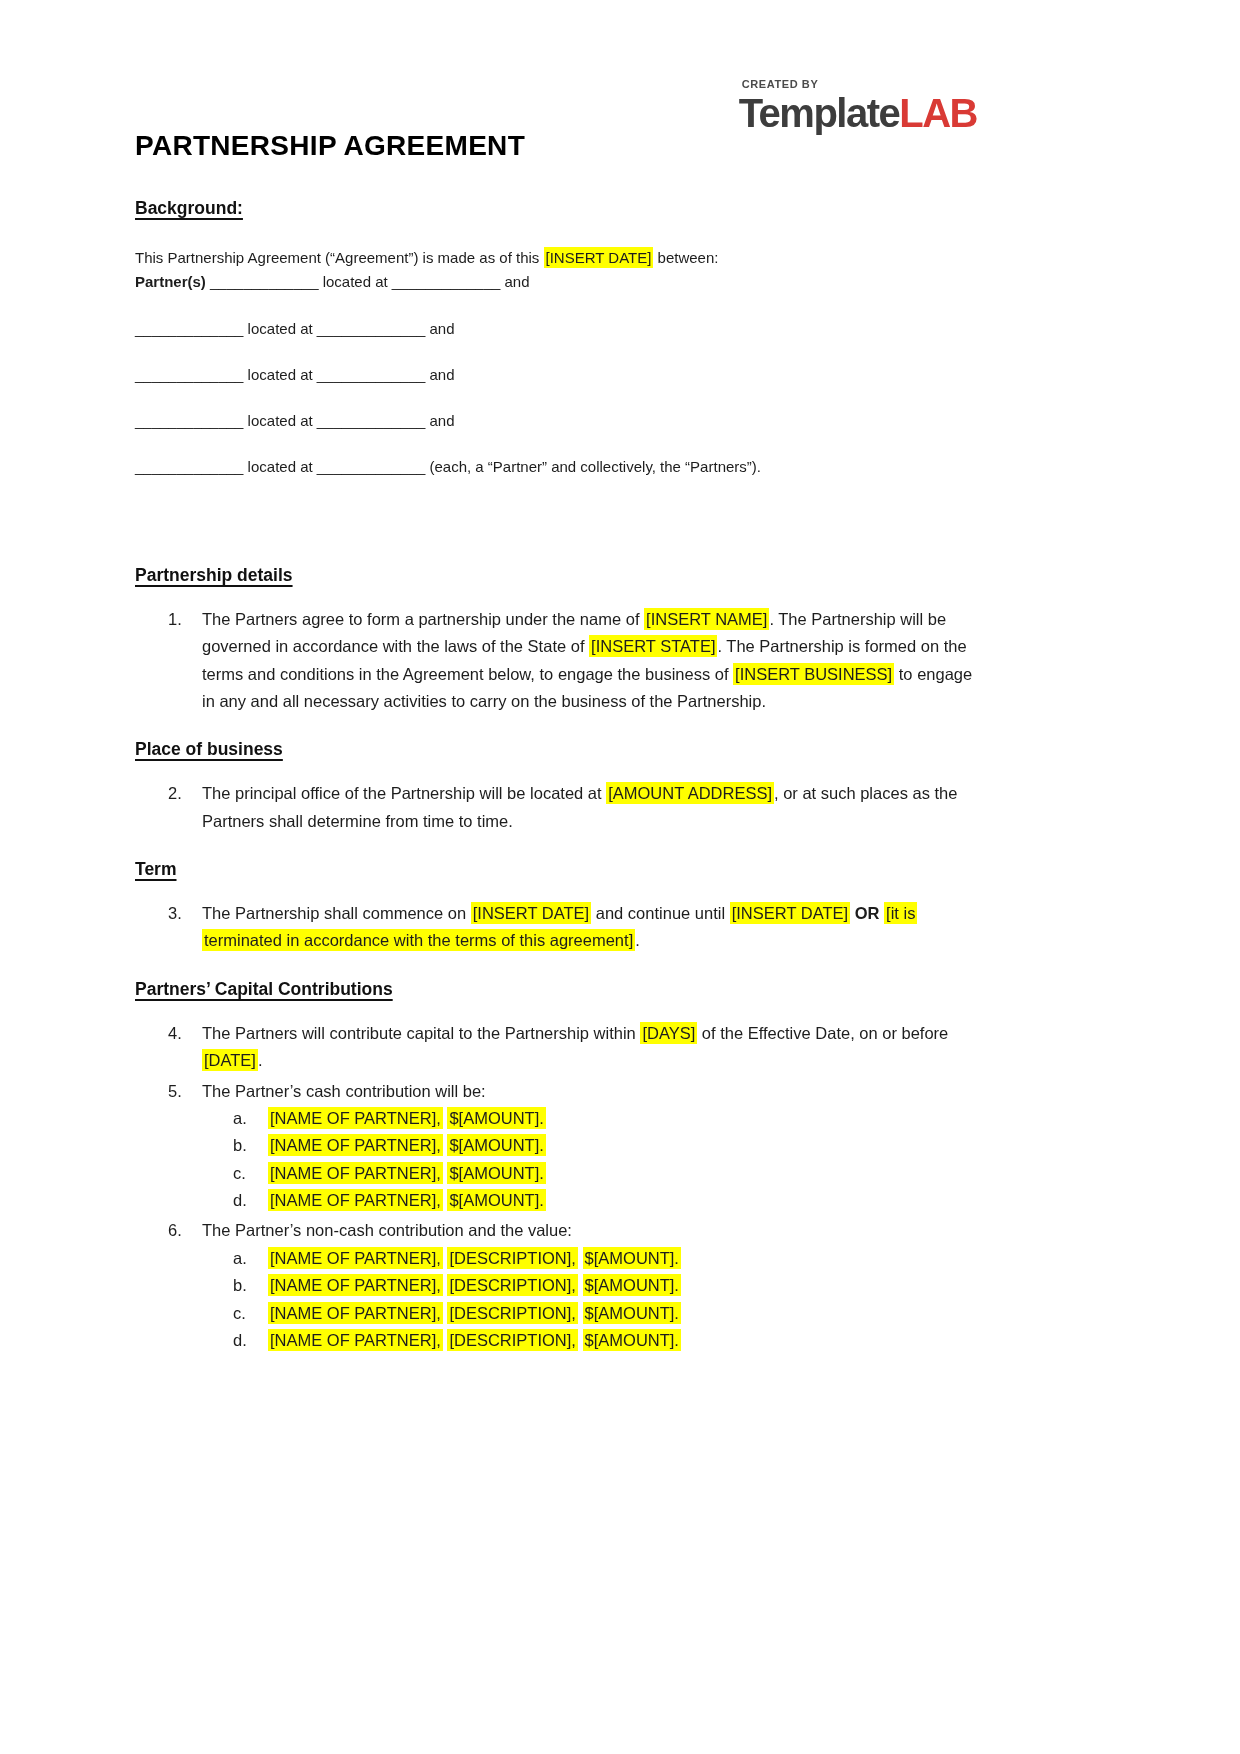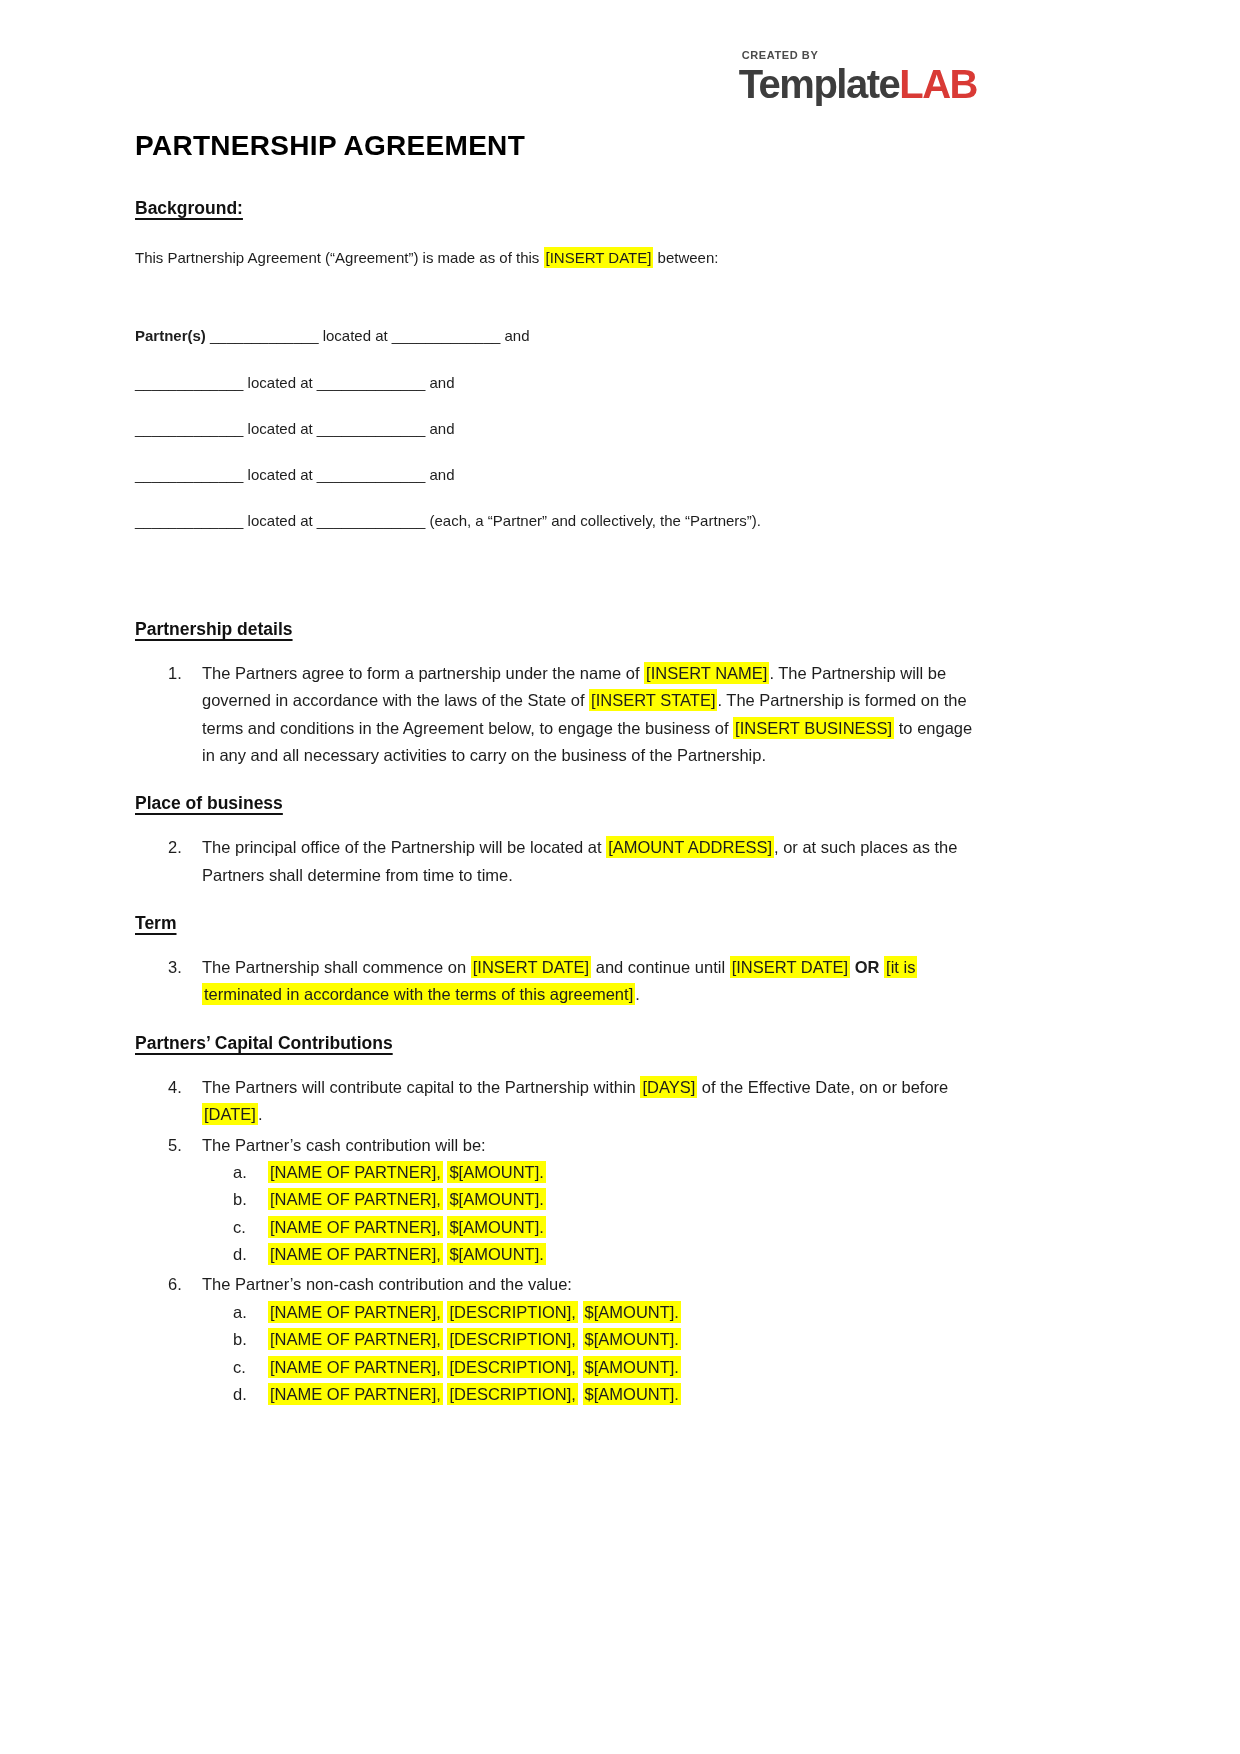"CREATED BY" .logo { top: 50px -> 79px }
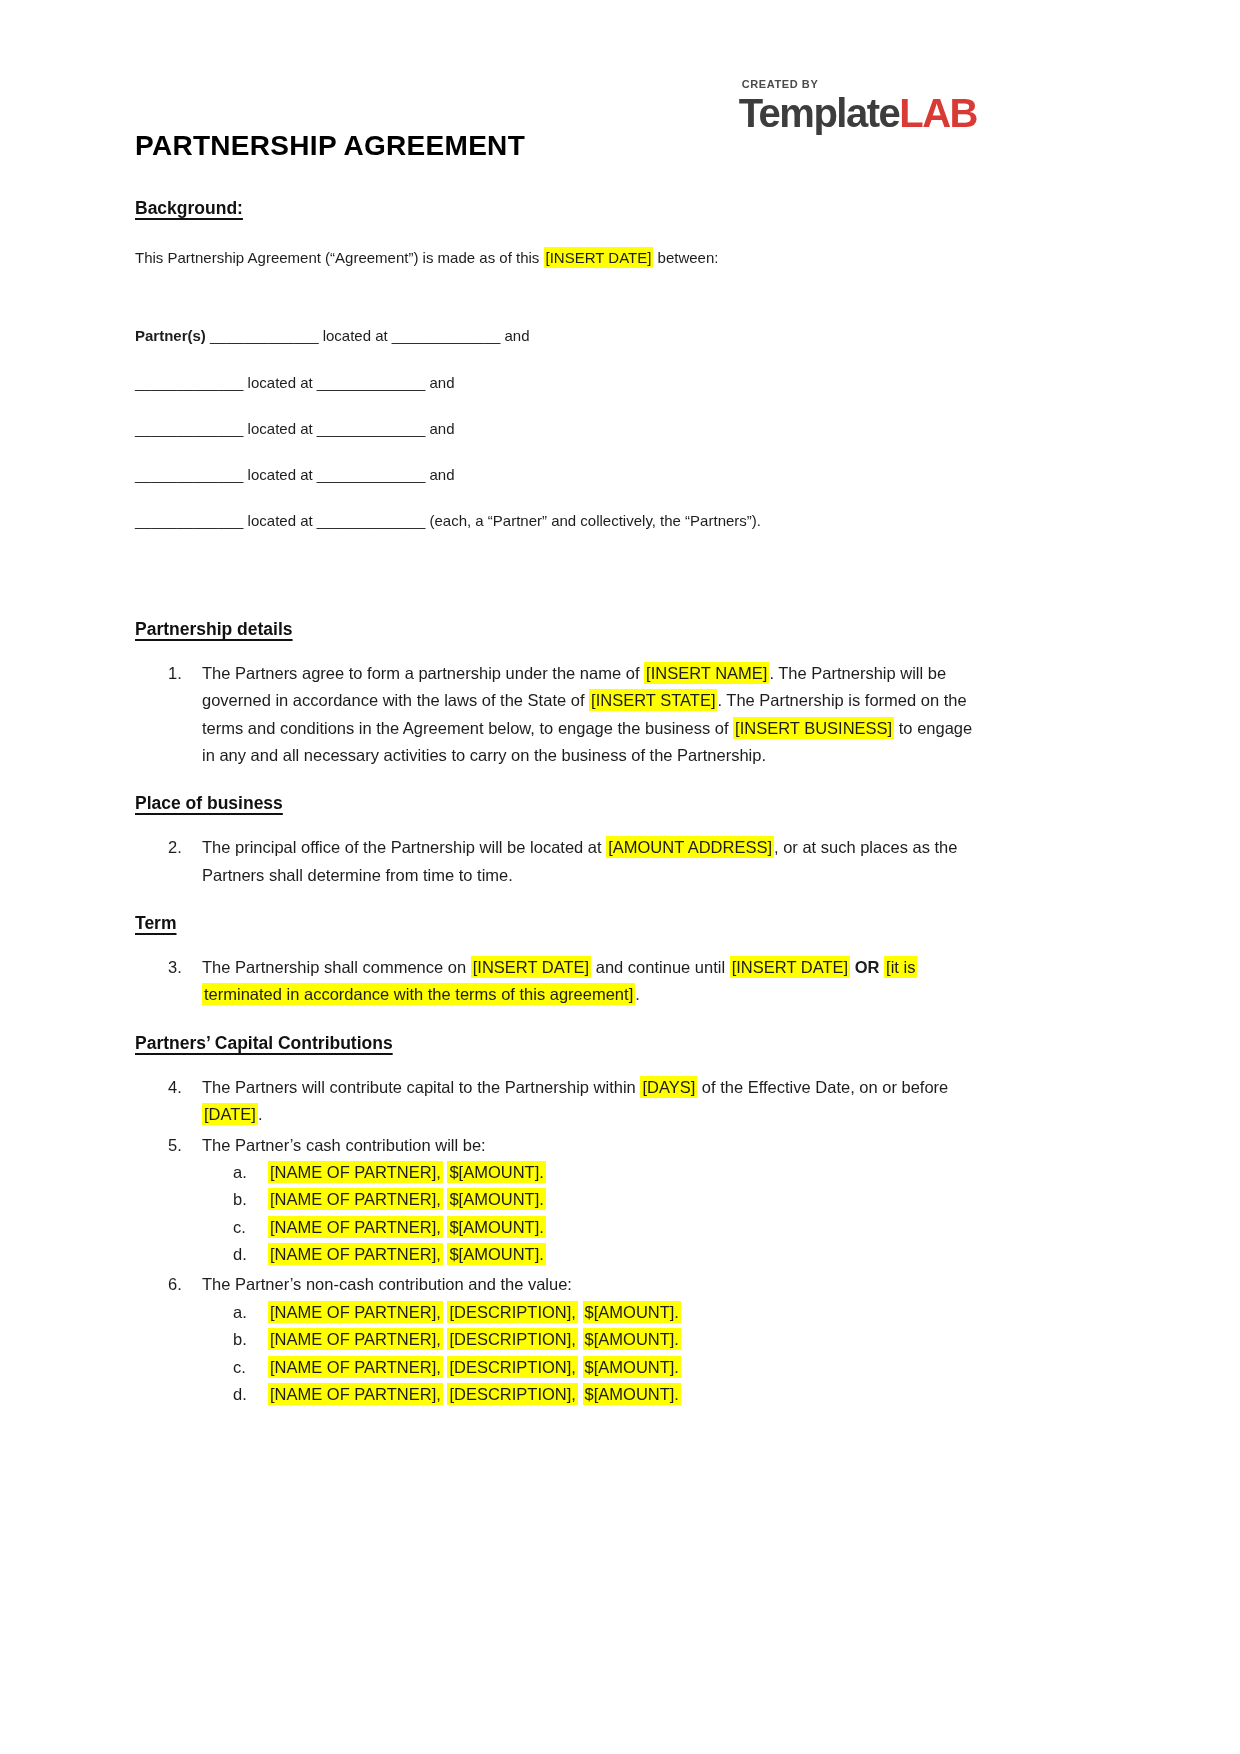"Partner(s) _____________ located at" .role-partner-first { margin-top: 54px -> none }
